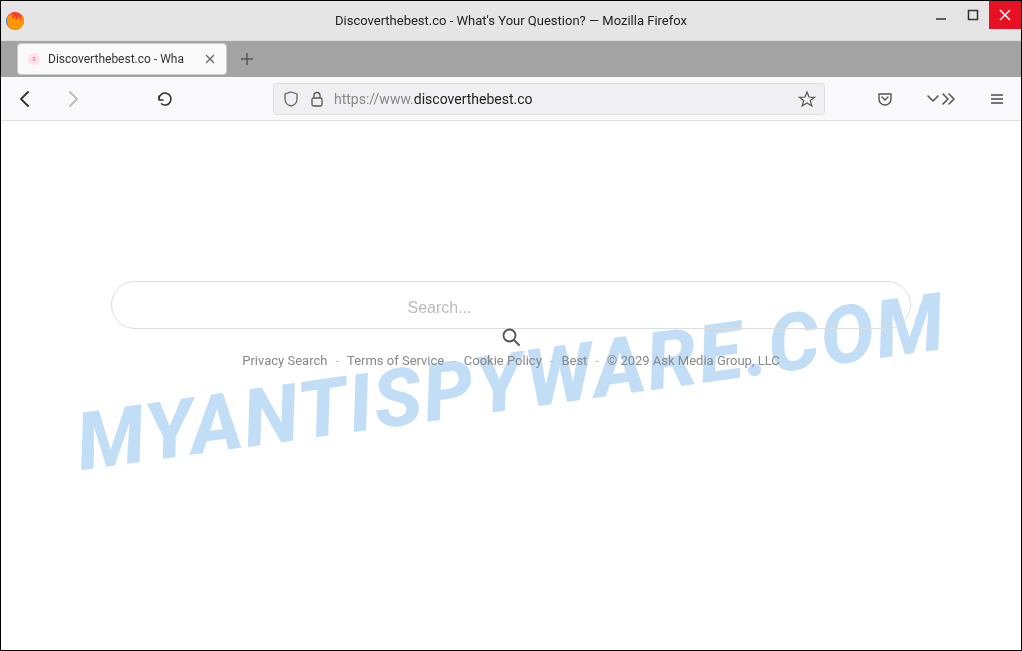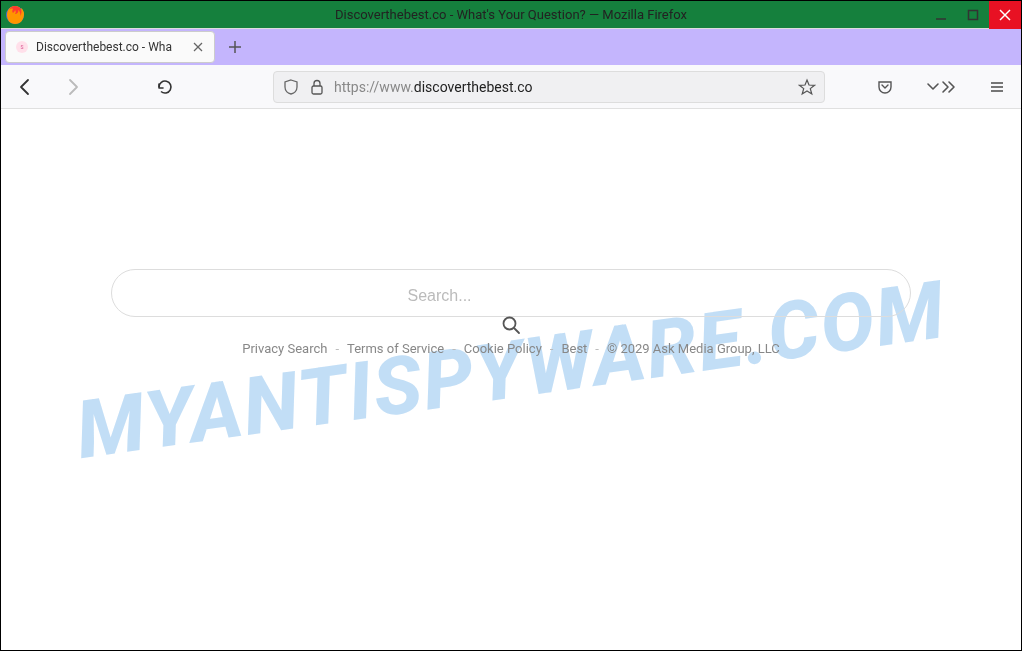"Discoverthebest.co - What's Your" .titlebar { background: #15803d -> #e5e5e5; height: 28px -> 40px }
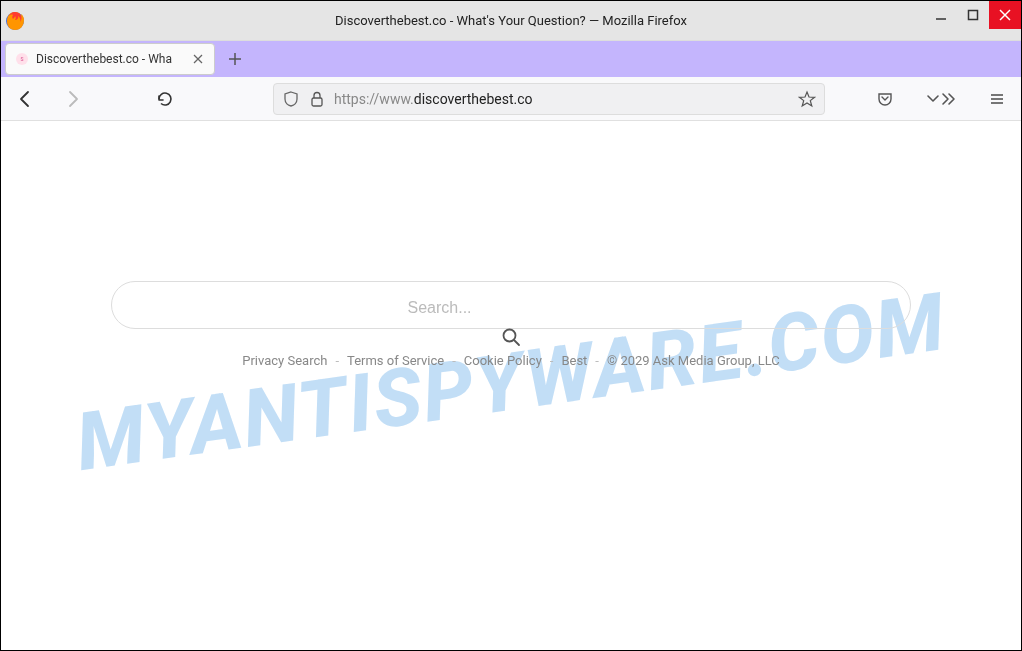"Discoverthebest.co - Wha" .tabstrip { background: #c4b5fd -> #a3a3a3; padding: 0 4px -> 0 16px }
